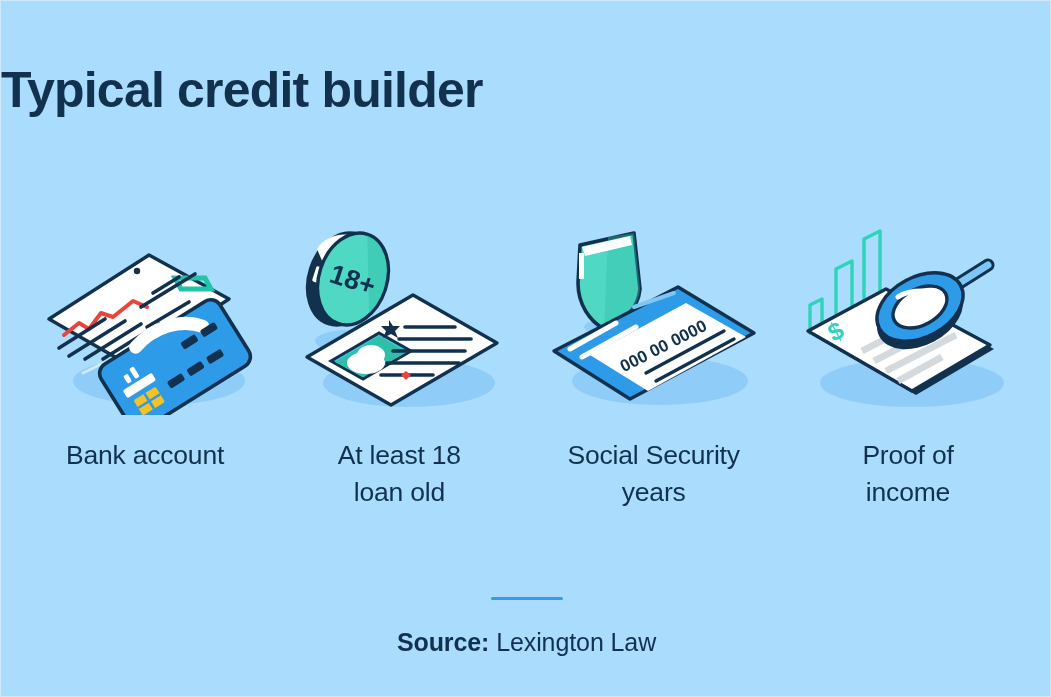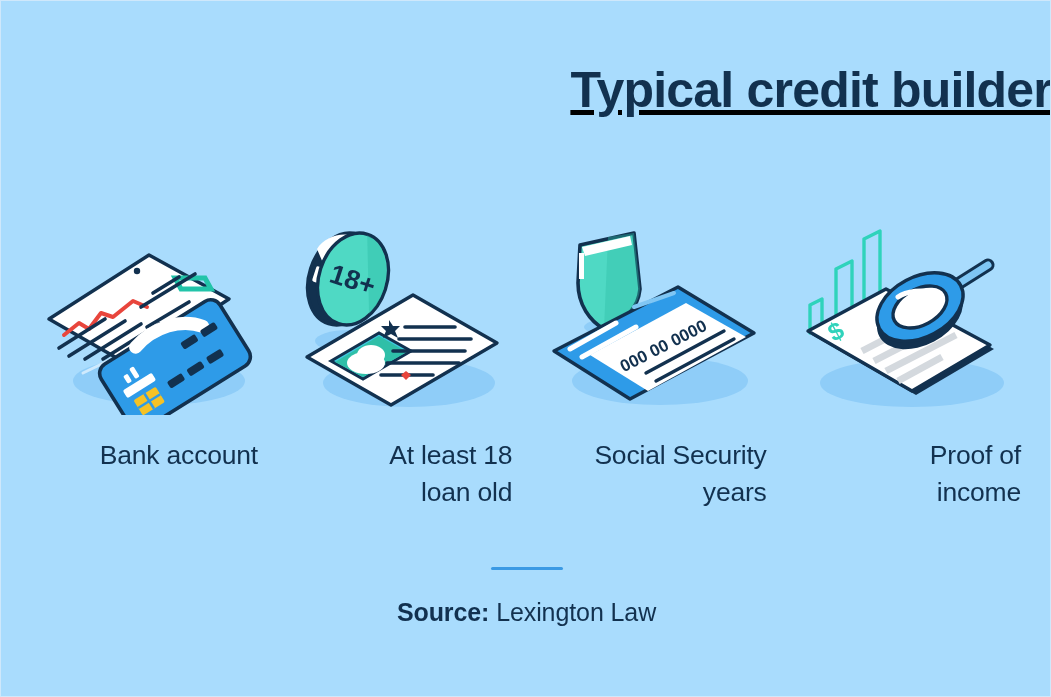"Typical credit builder" .title-block { text-align: right -> left; text-decoration: underline -> none }
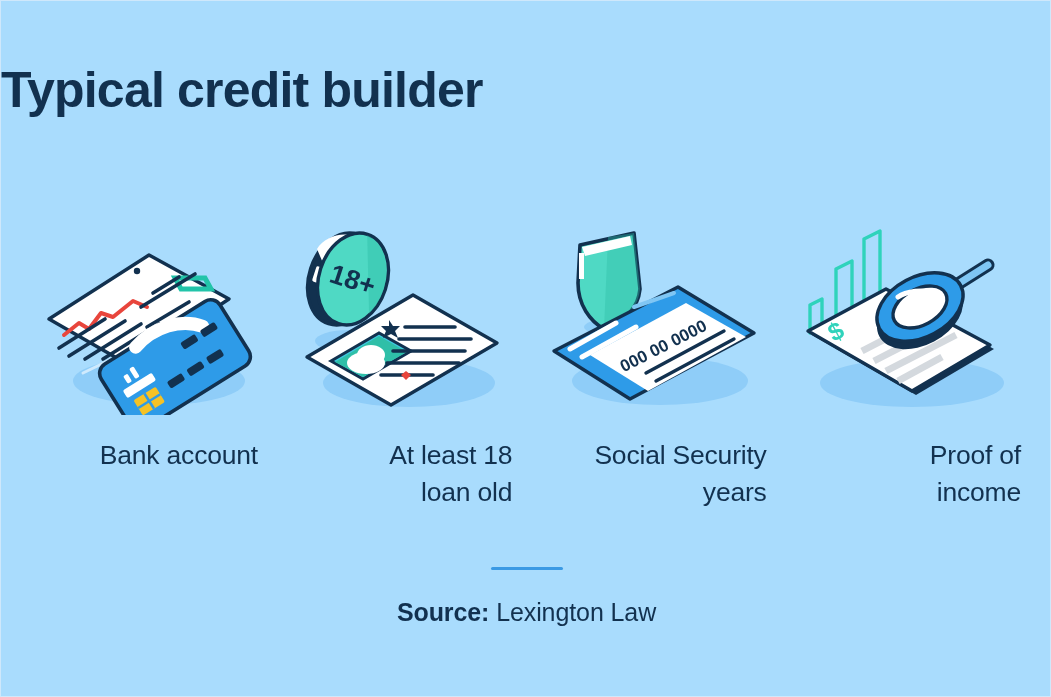"Bank account" .col-label { text-align: right -> center }
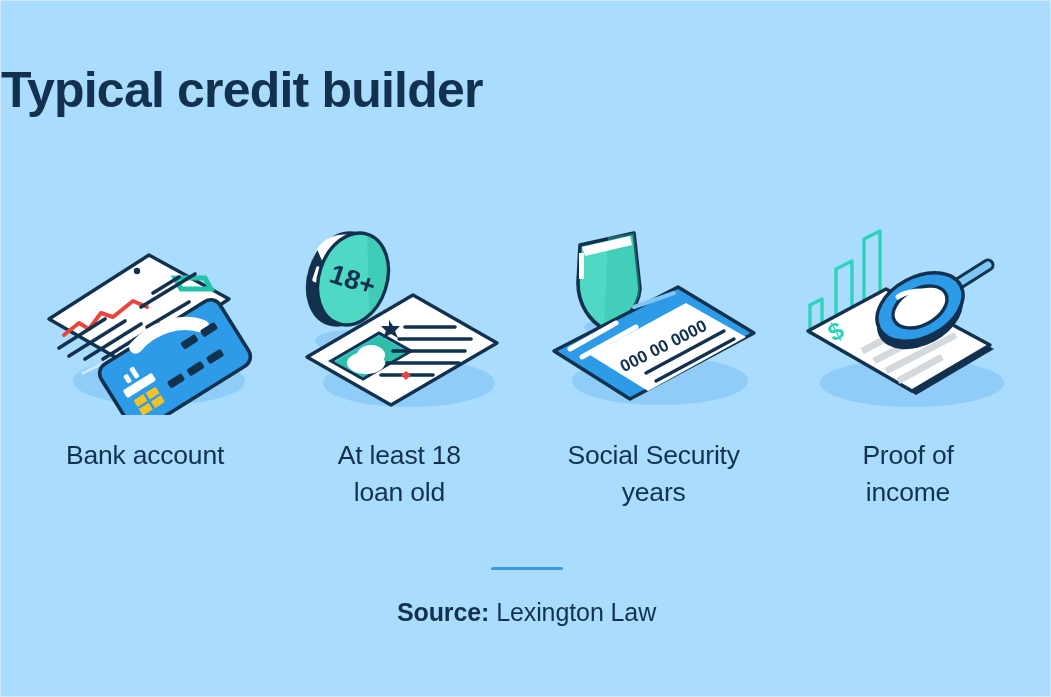"Source: Lexington Law" .footer { top: 566px -> 596px }
